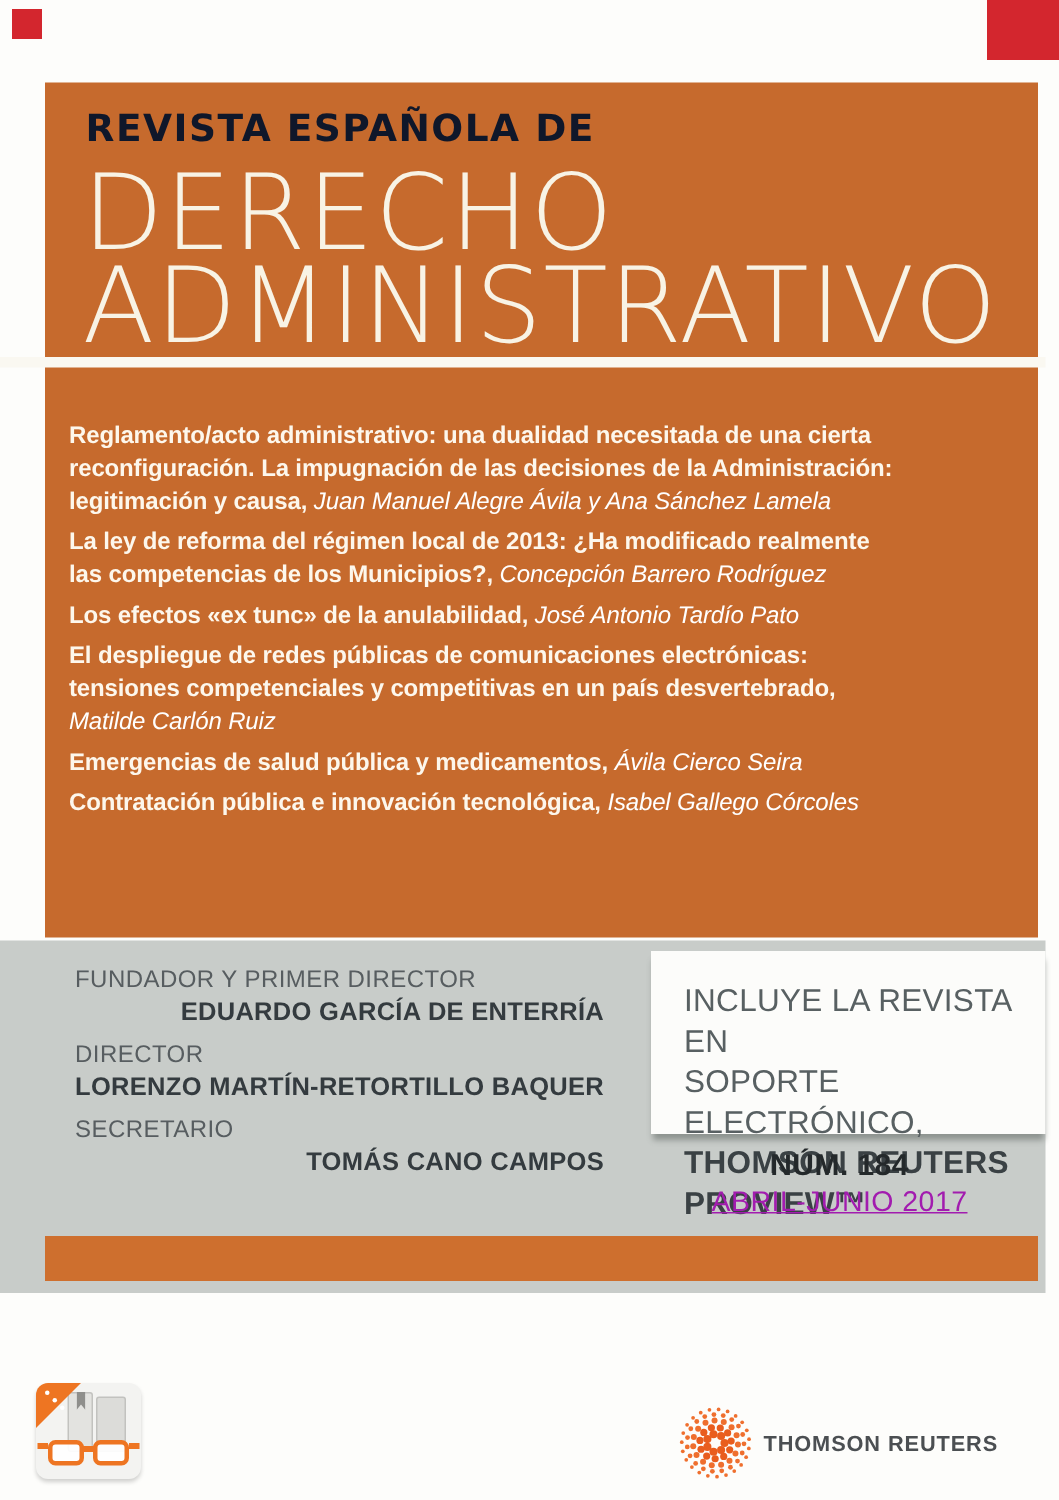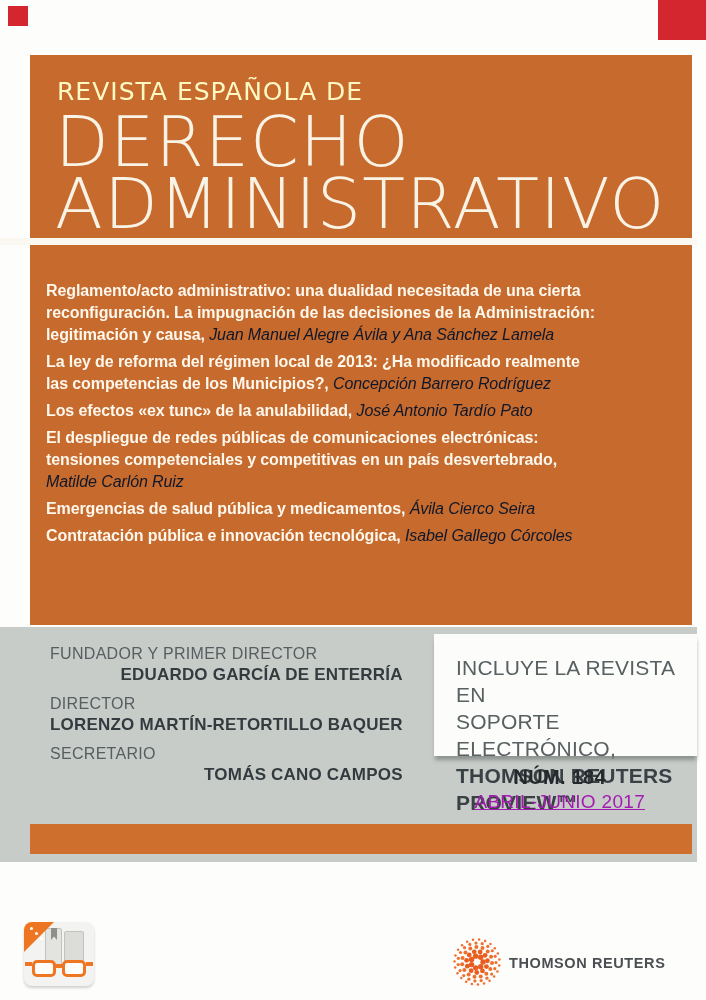"REVISTA ESPAÑOLA DE" .kicker { color: #fef9c3 -> #0f172a; font-weight: 400 -> 700; top: 22px -> 16px }
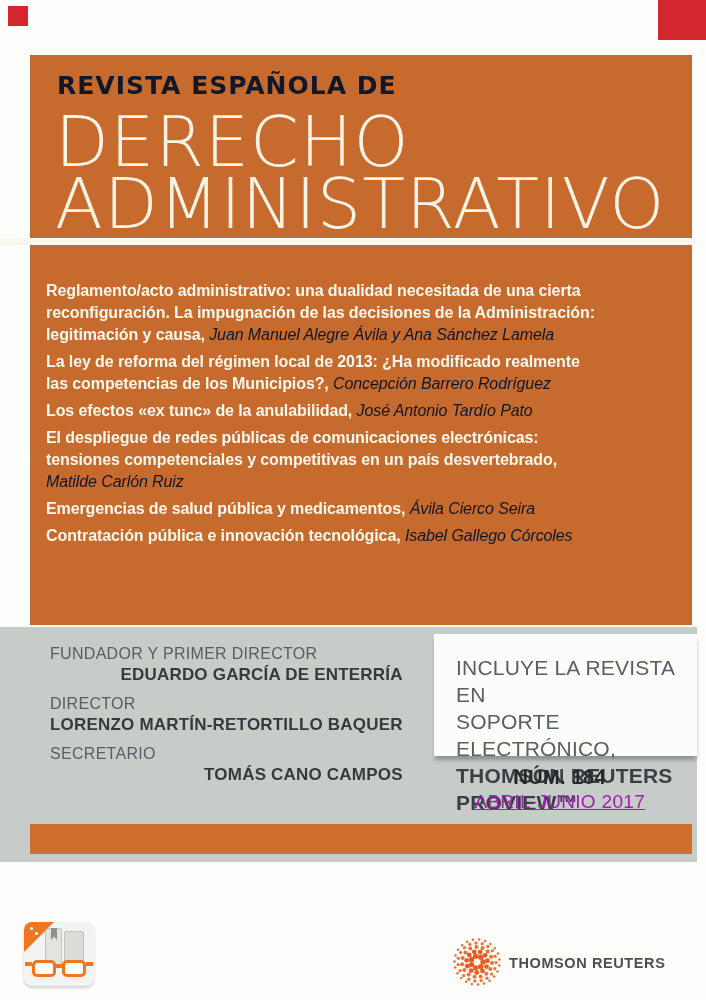"Juan Manuel Alegre Ávila y" .article .a { color: #0f172a -> #ffffff }
